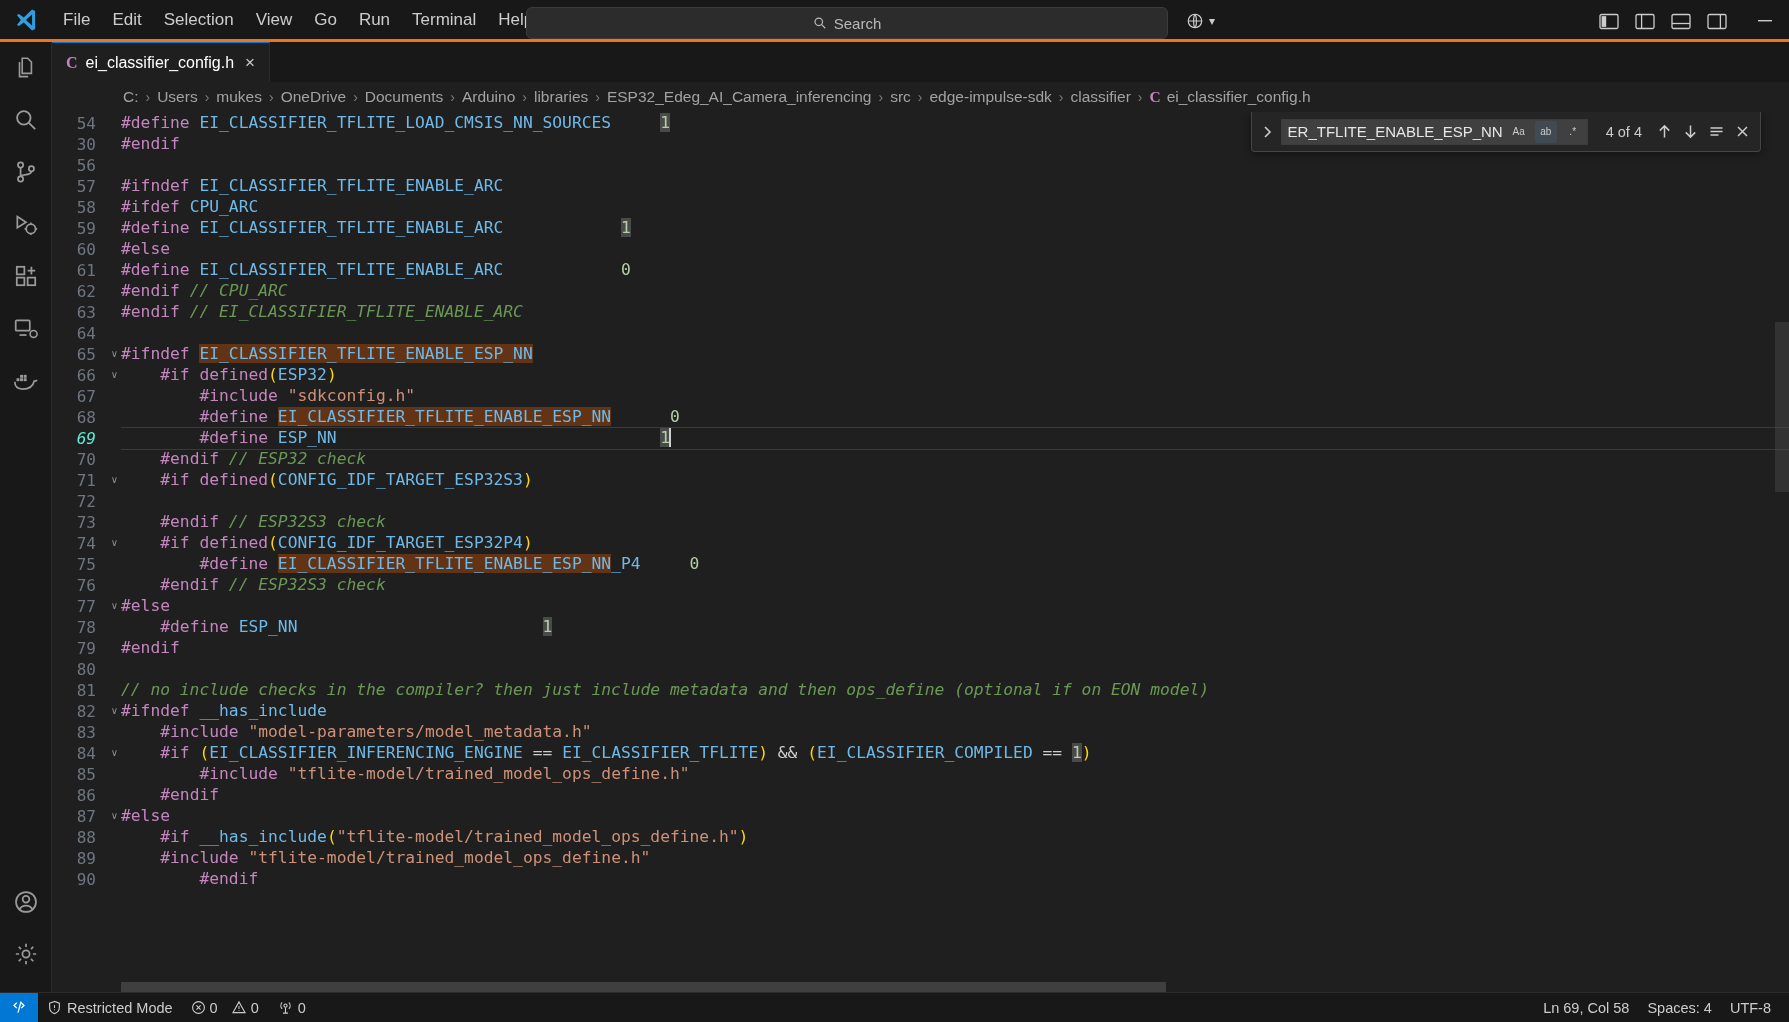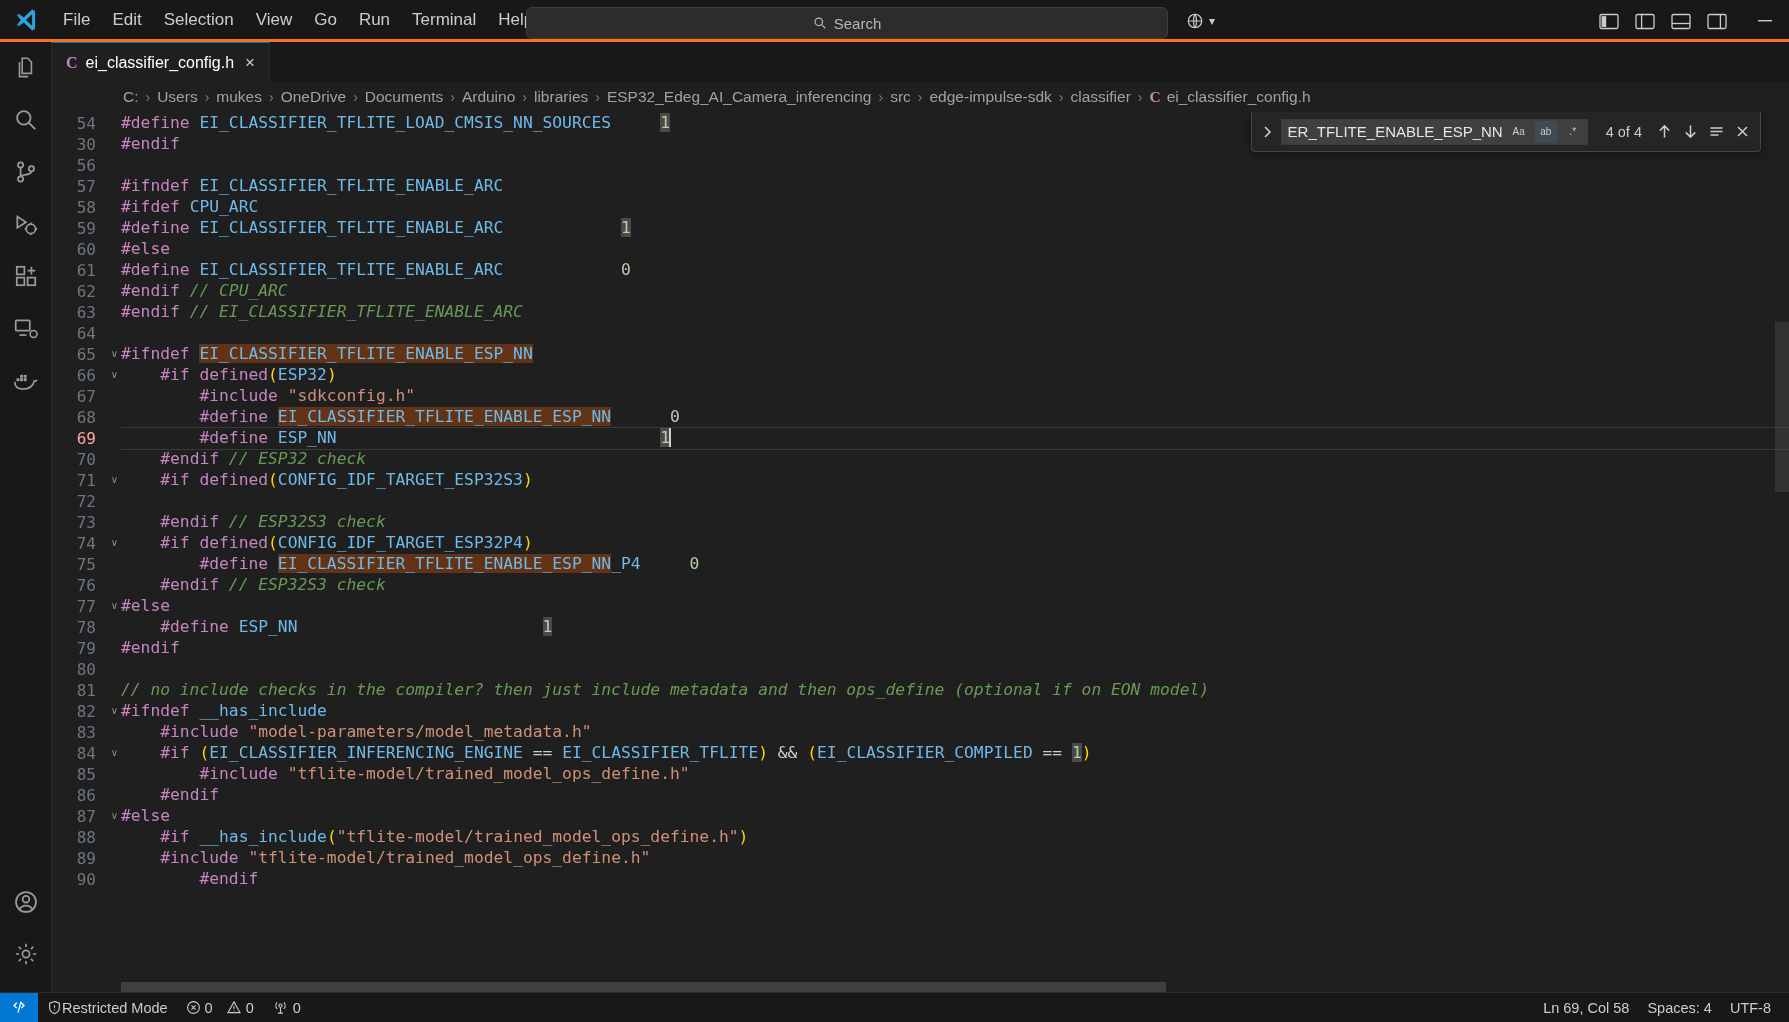"69" .crow.active .lnum { color: #fca5a5 -> #5eead4; font-style: none -> italic }
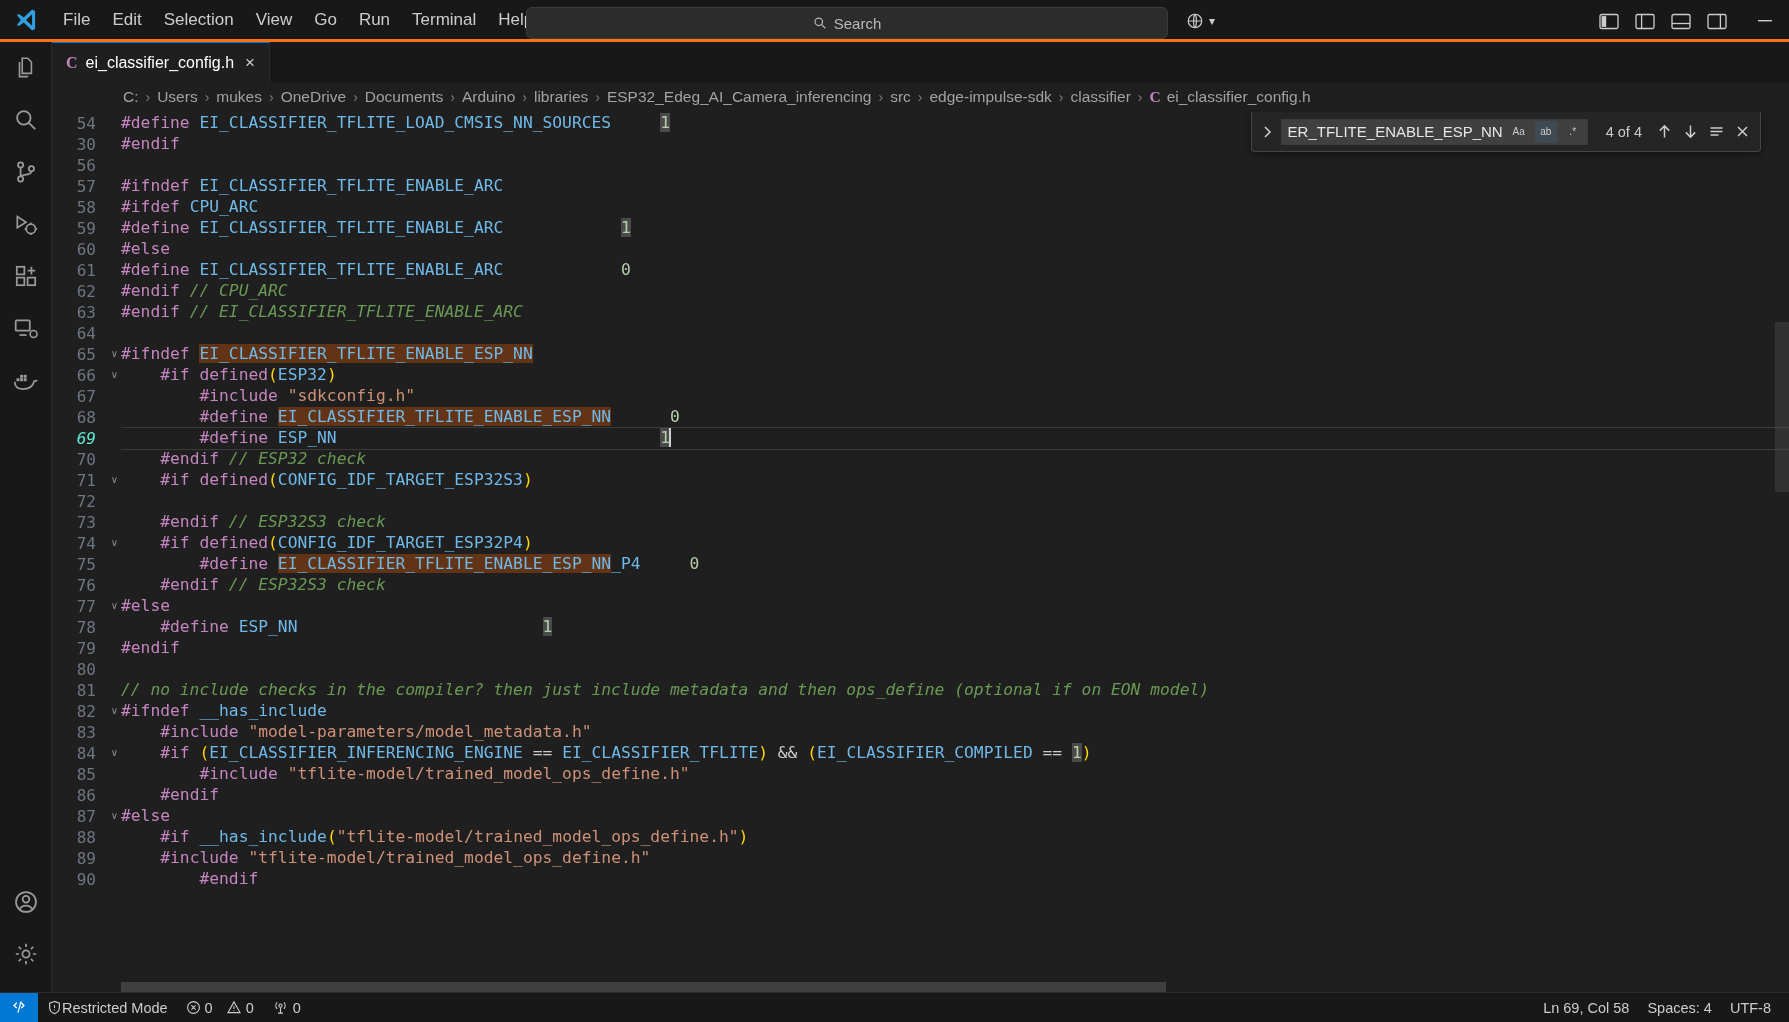"Restricted Mode" .sb-item { gap: none -> 5px }
